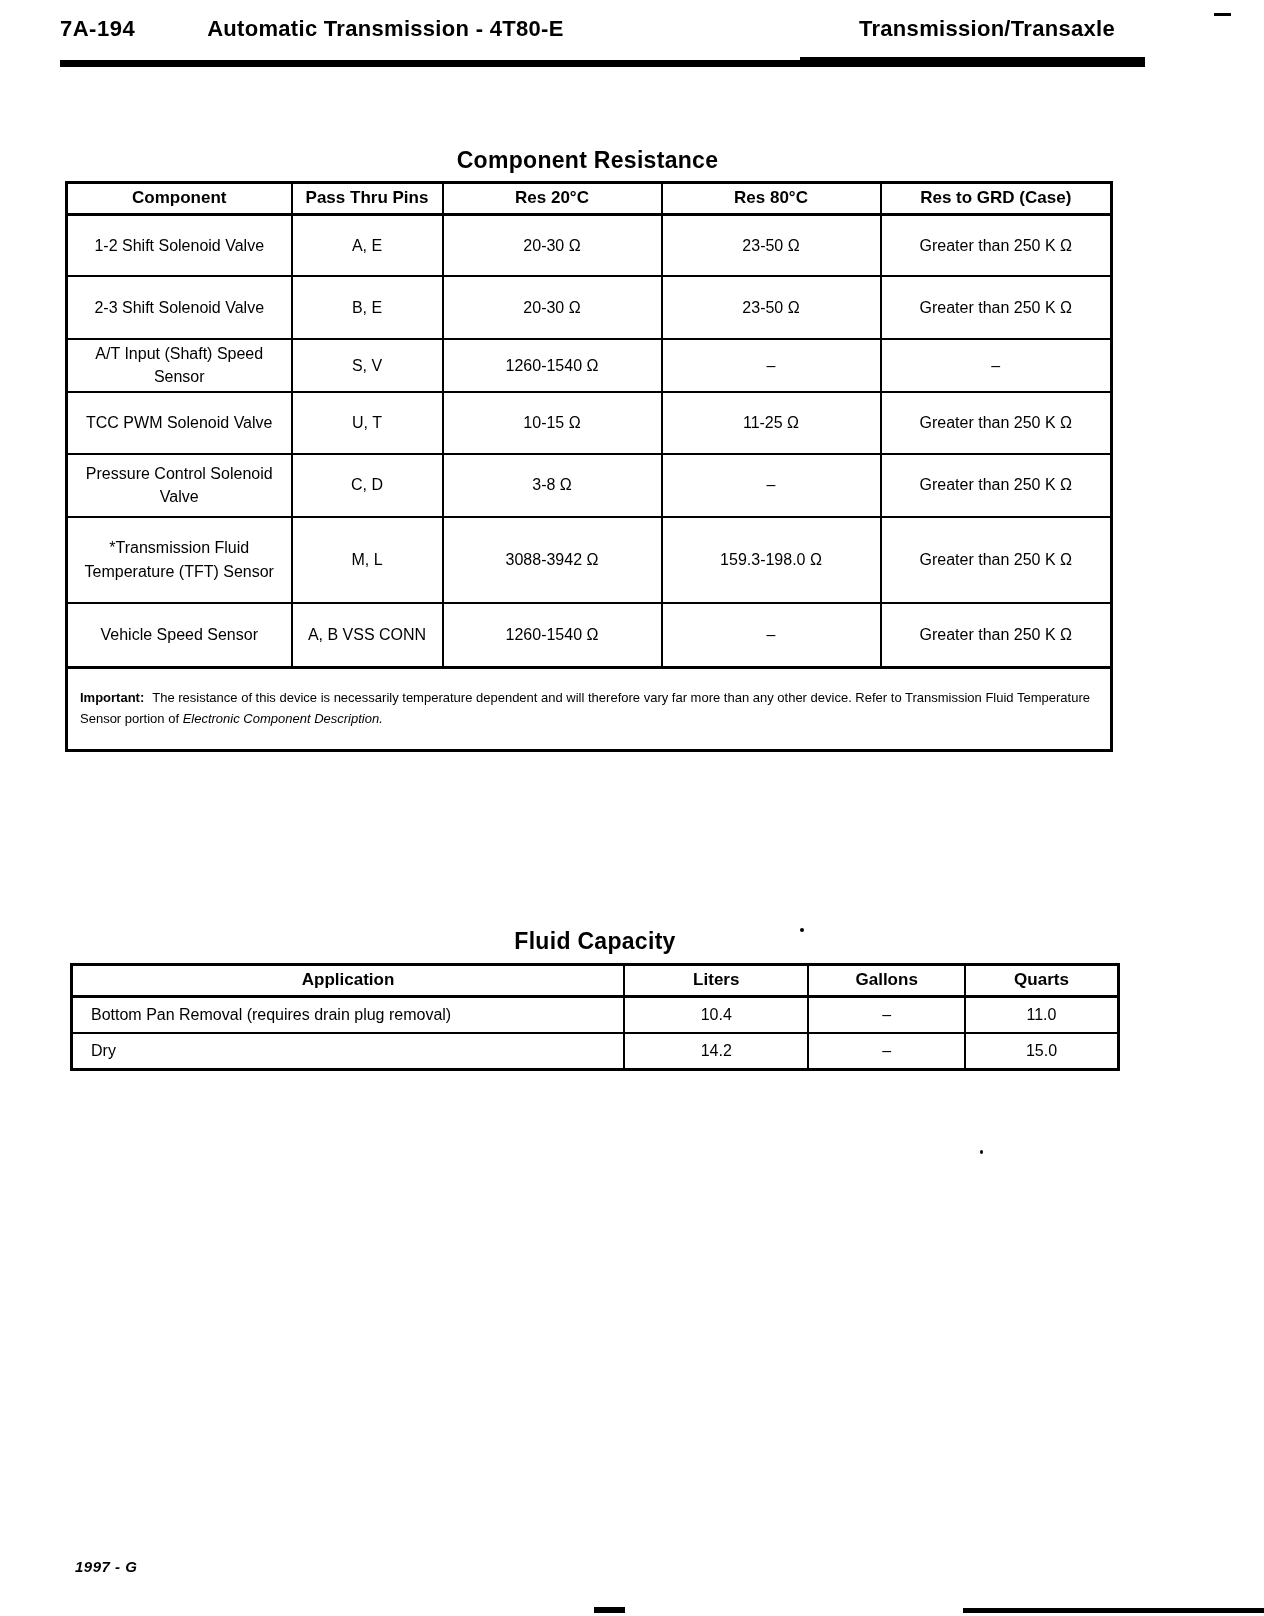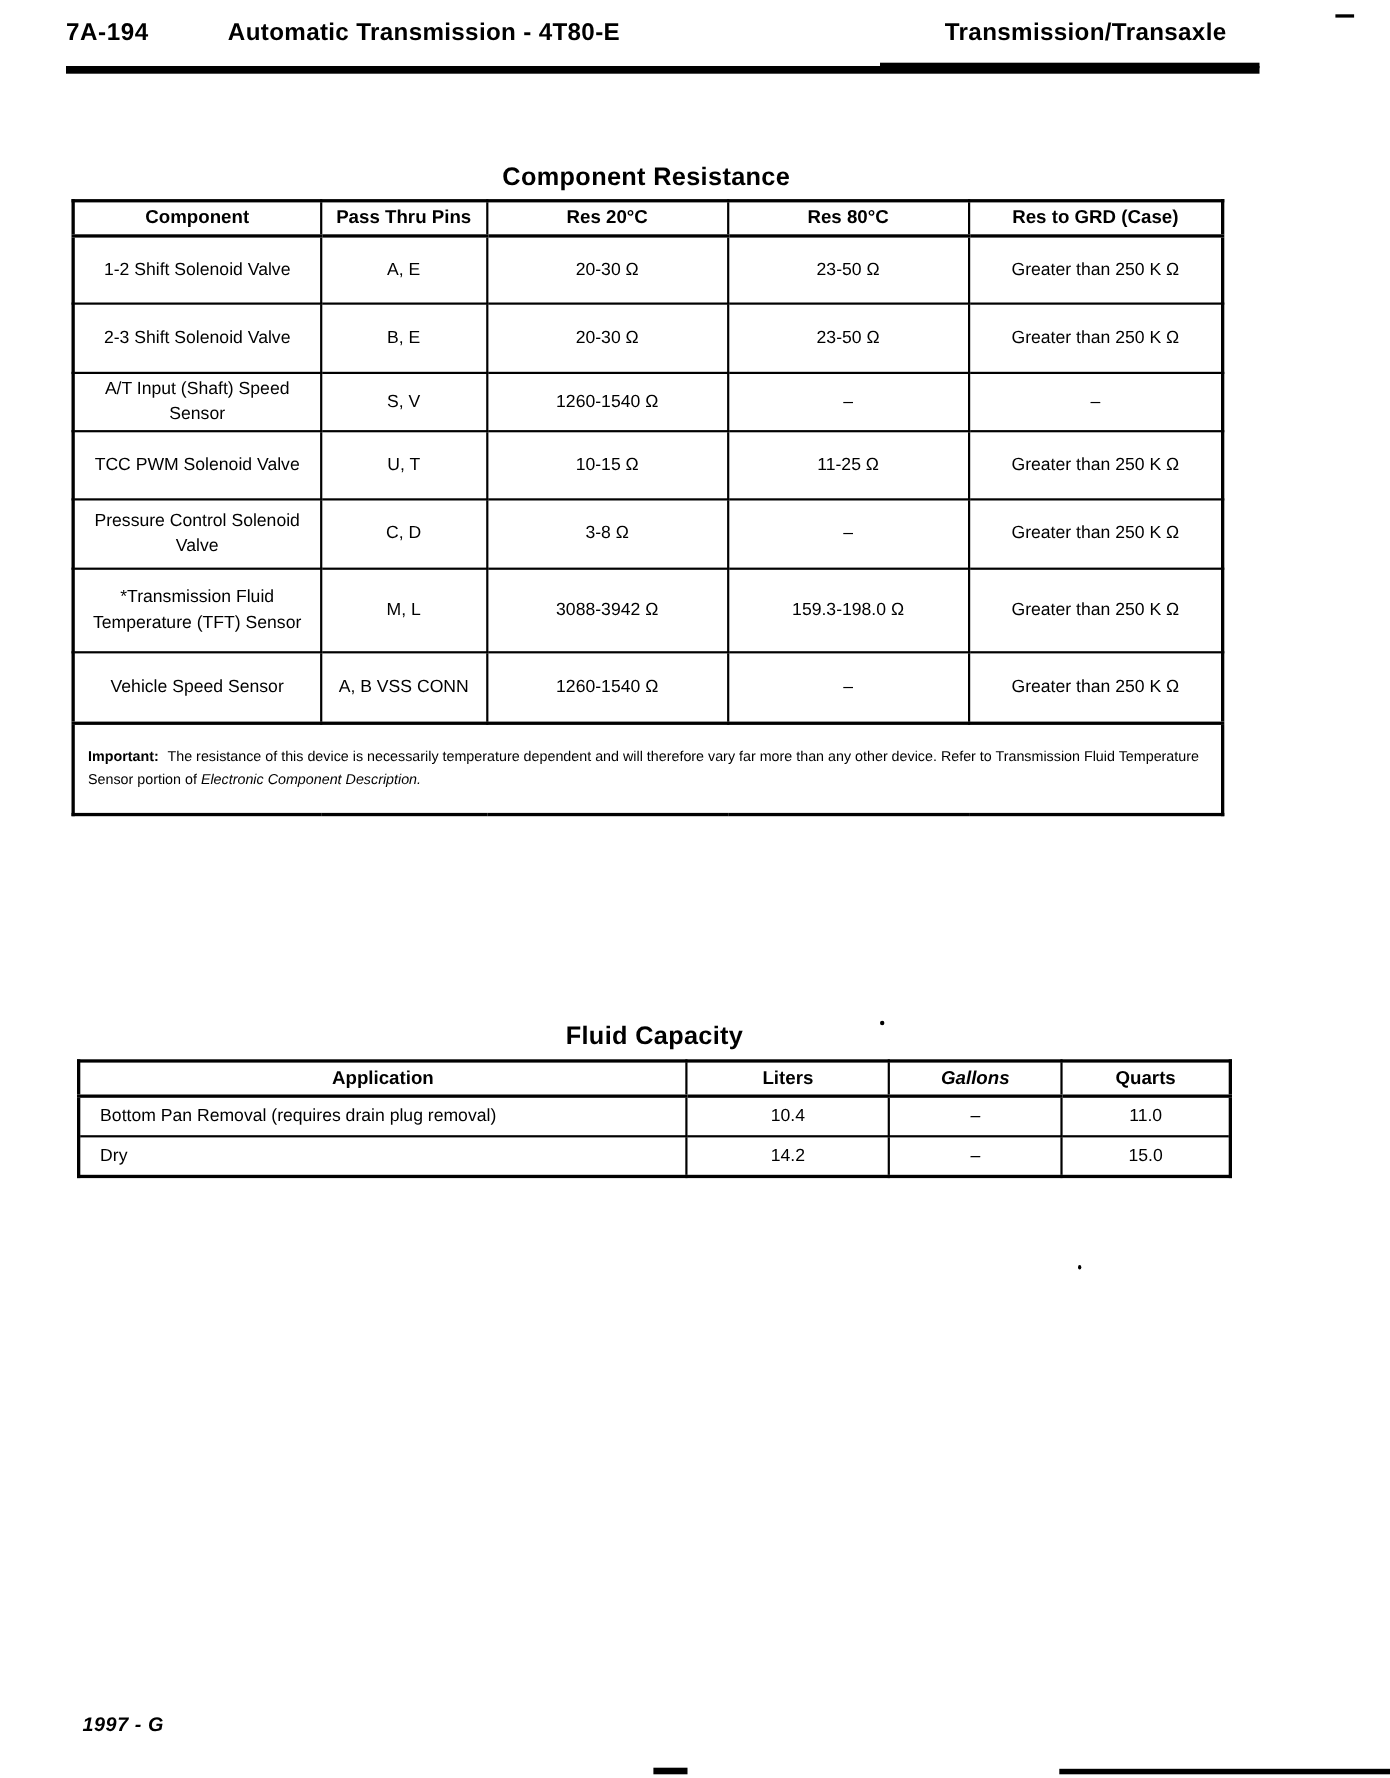"*Transmission Fluid Temperature (TFT)" tr { height: 76px -> 86px }
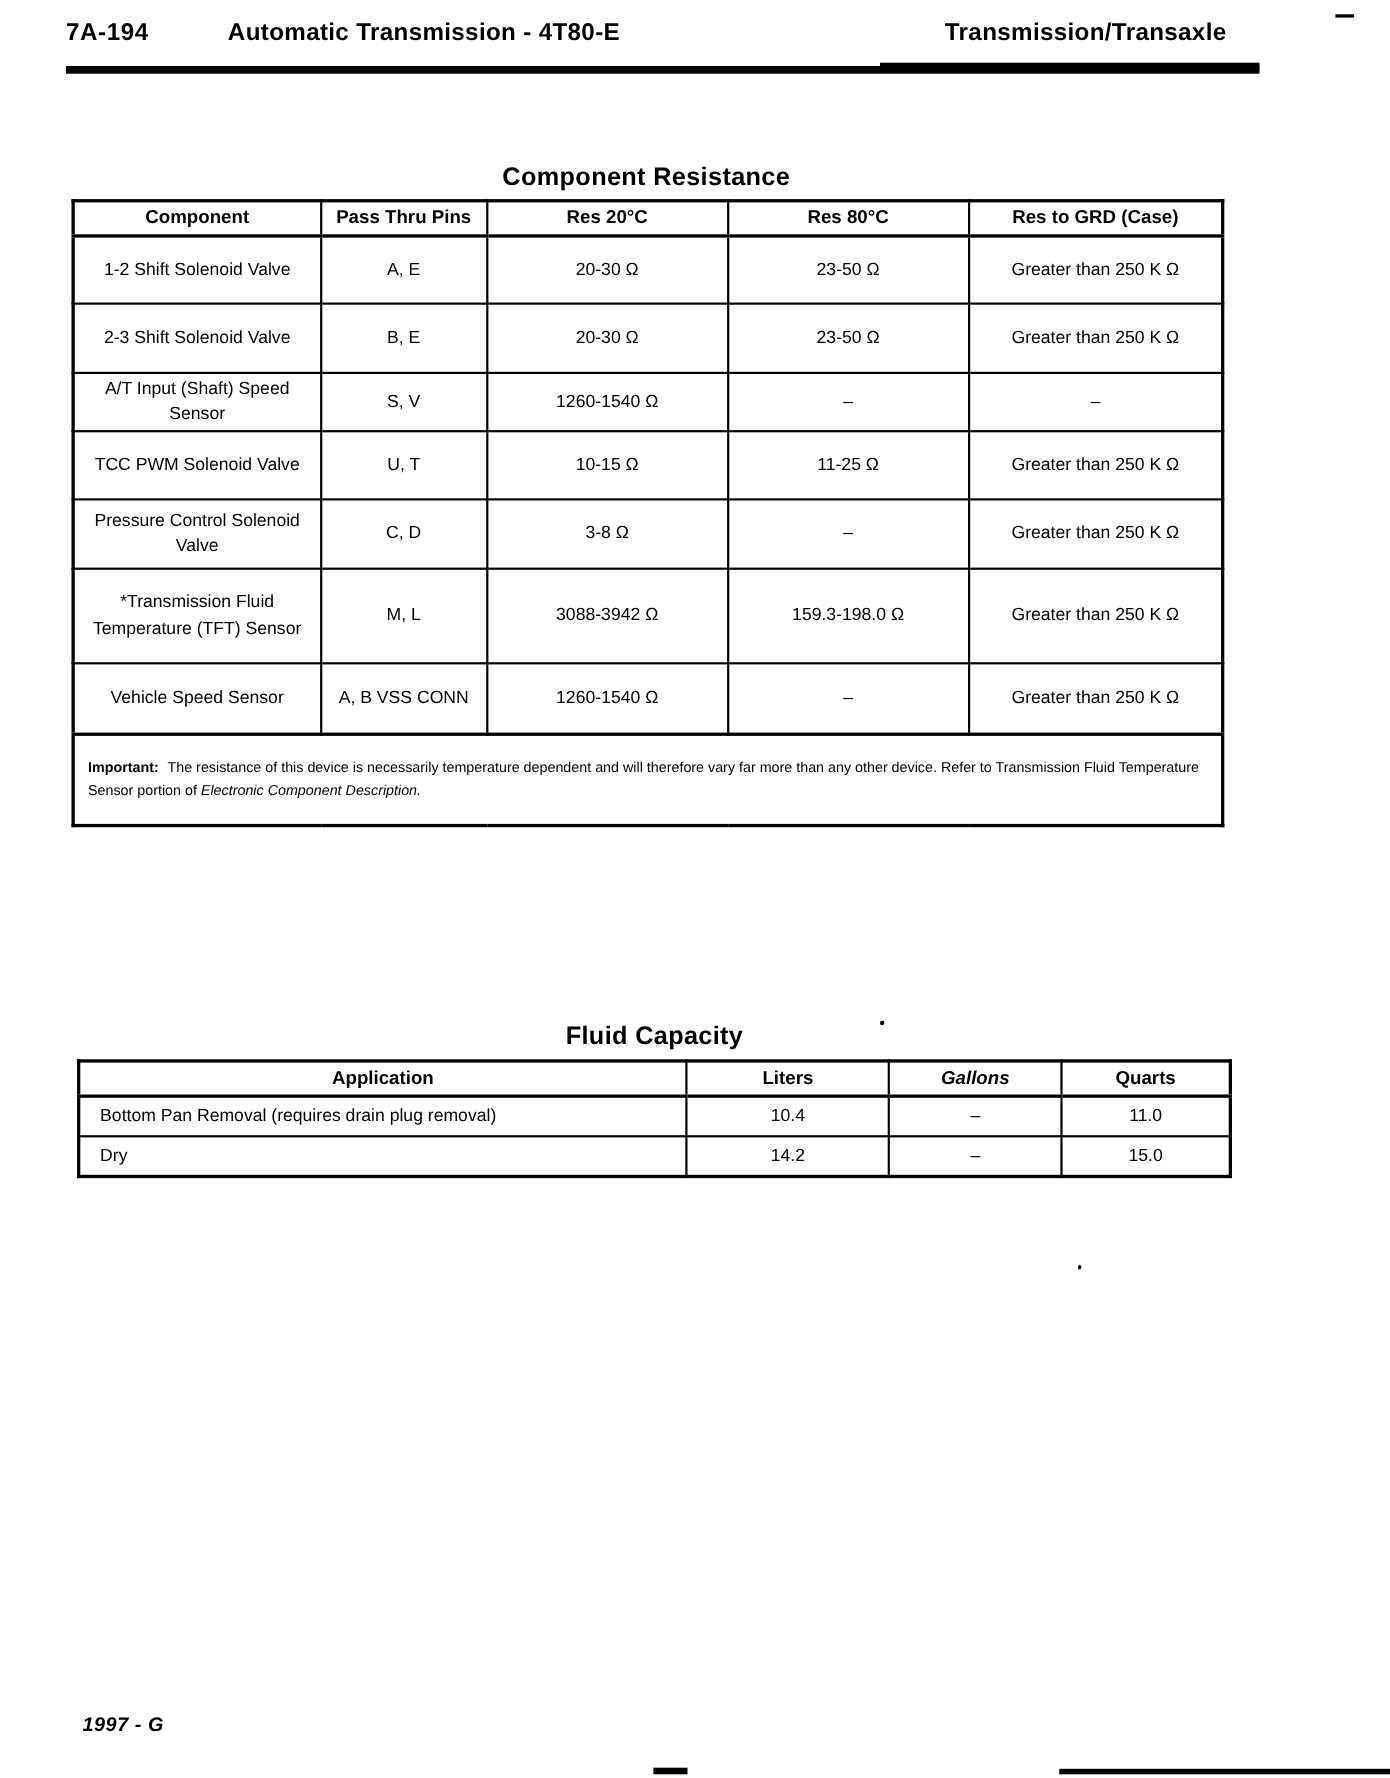"Gallons" .tbl-fc .c2 { font-style: italic -> none }
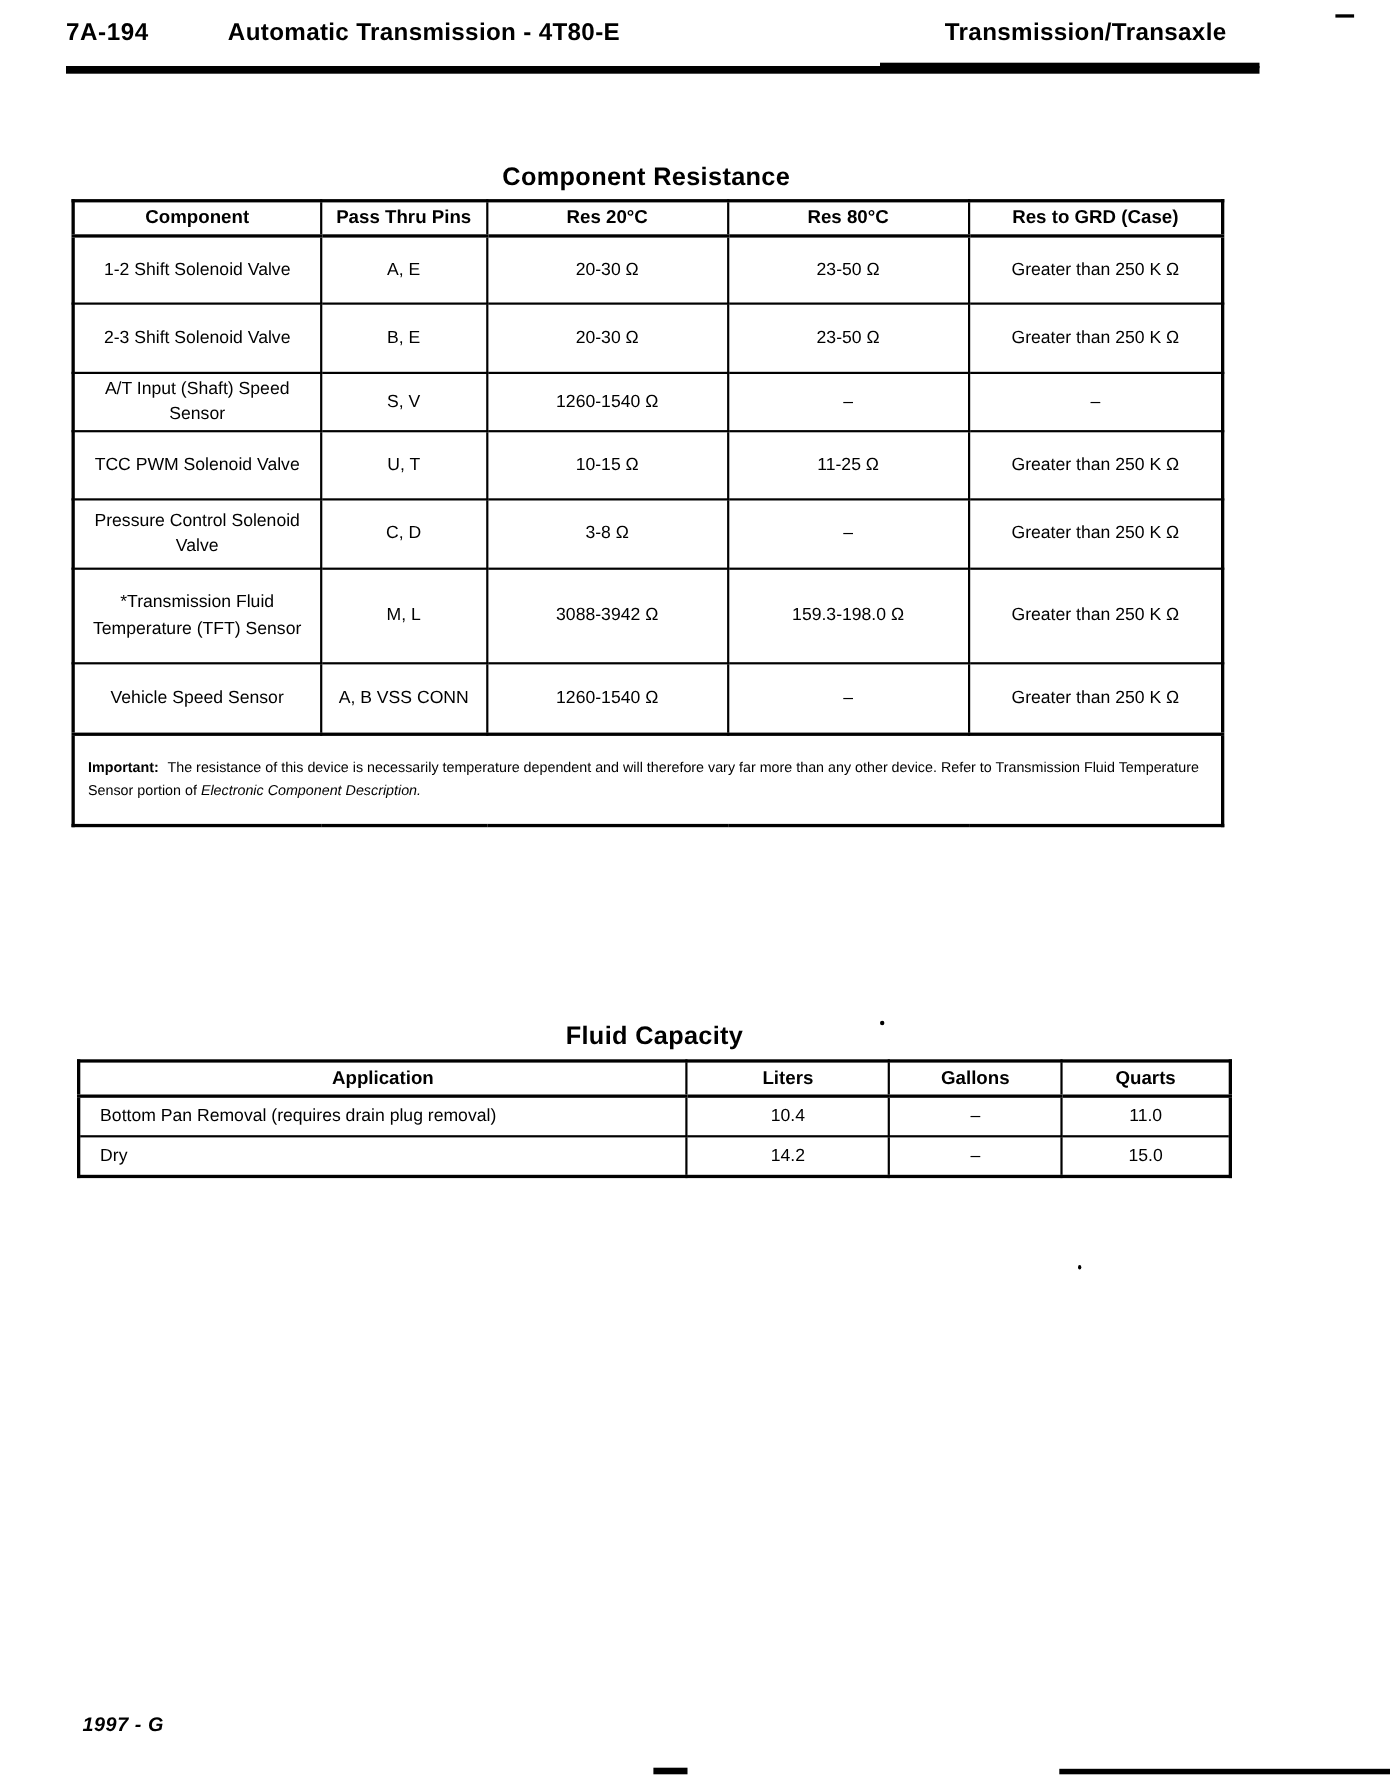"1997 - G" .page-footer { font-size: 18px -> 15px }
